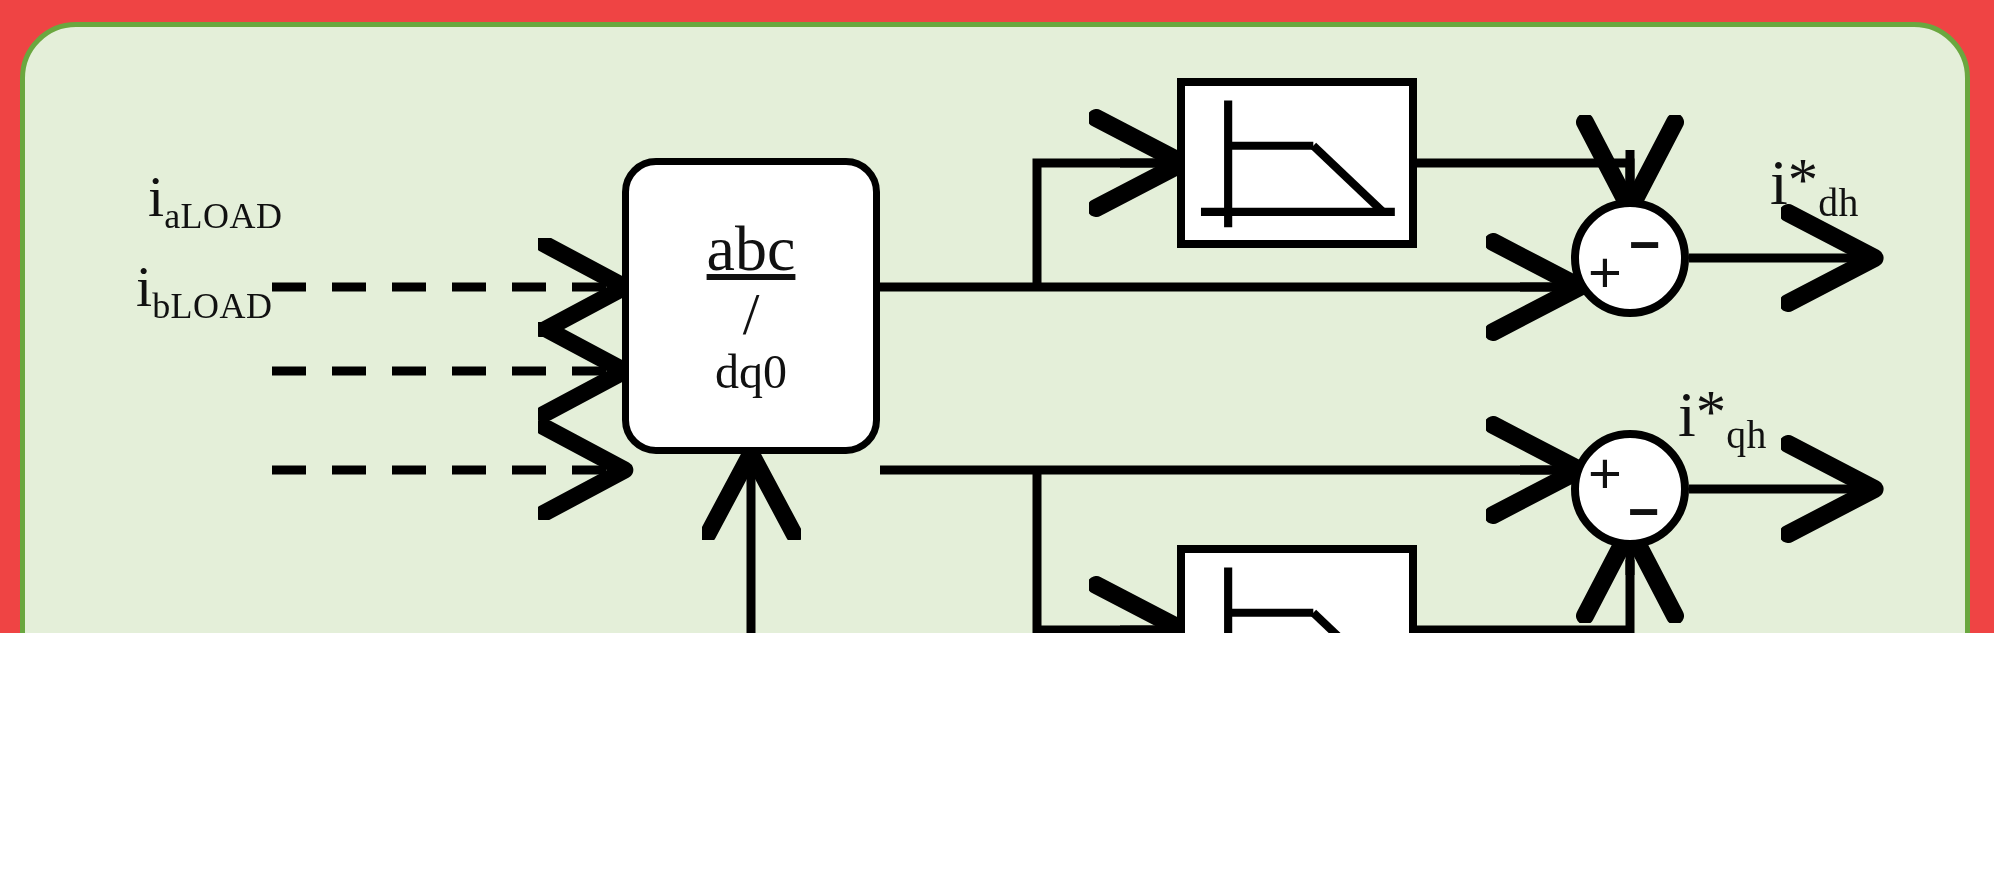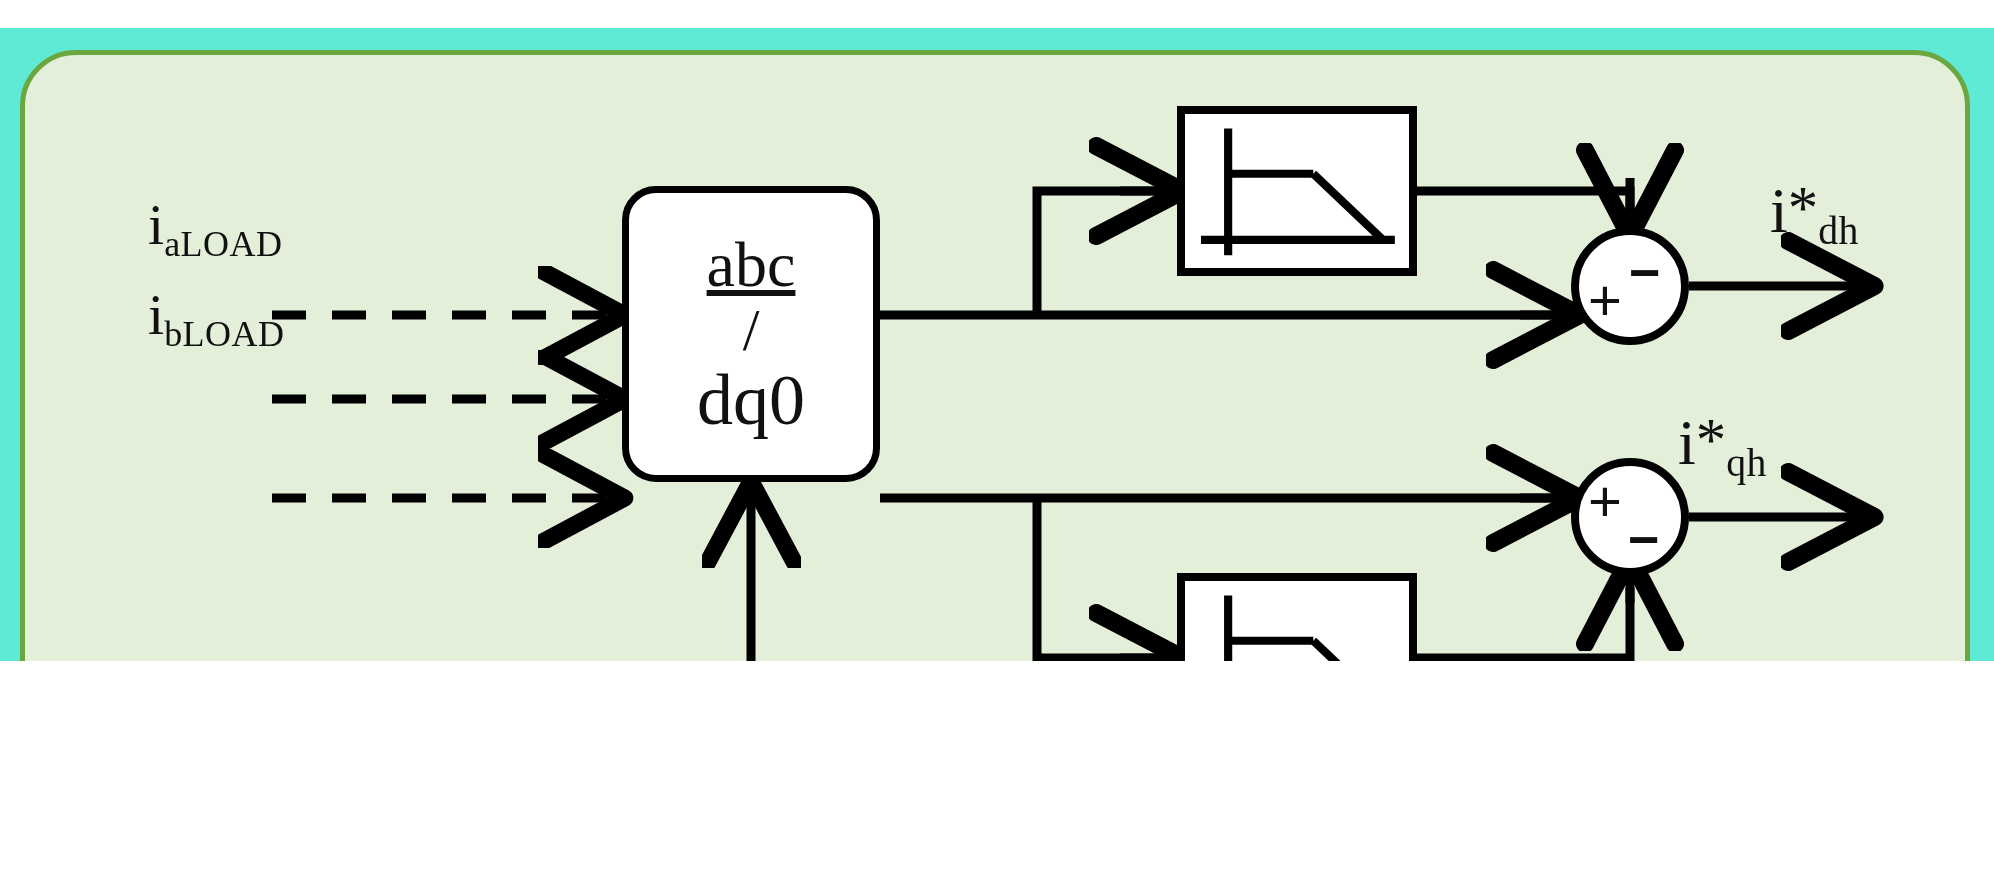"iaLOAD" #stage { background: #5eead4 -> #ef4444; margin-top: 28px -> none }
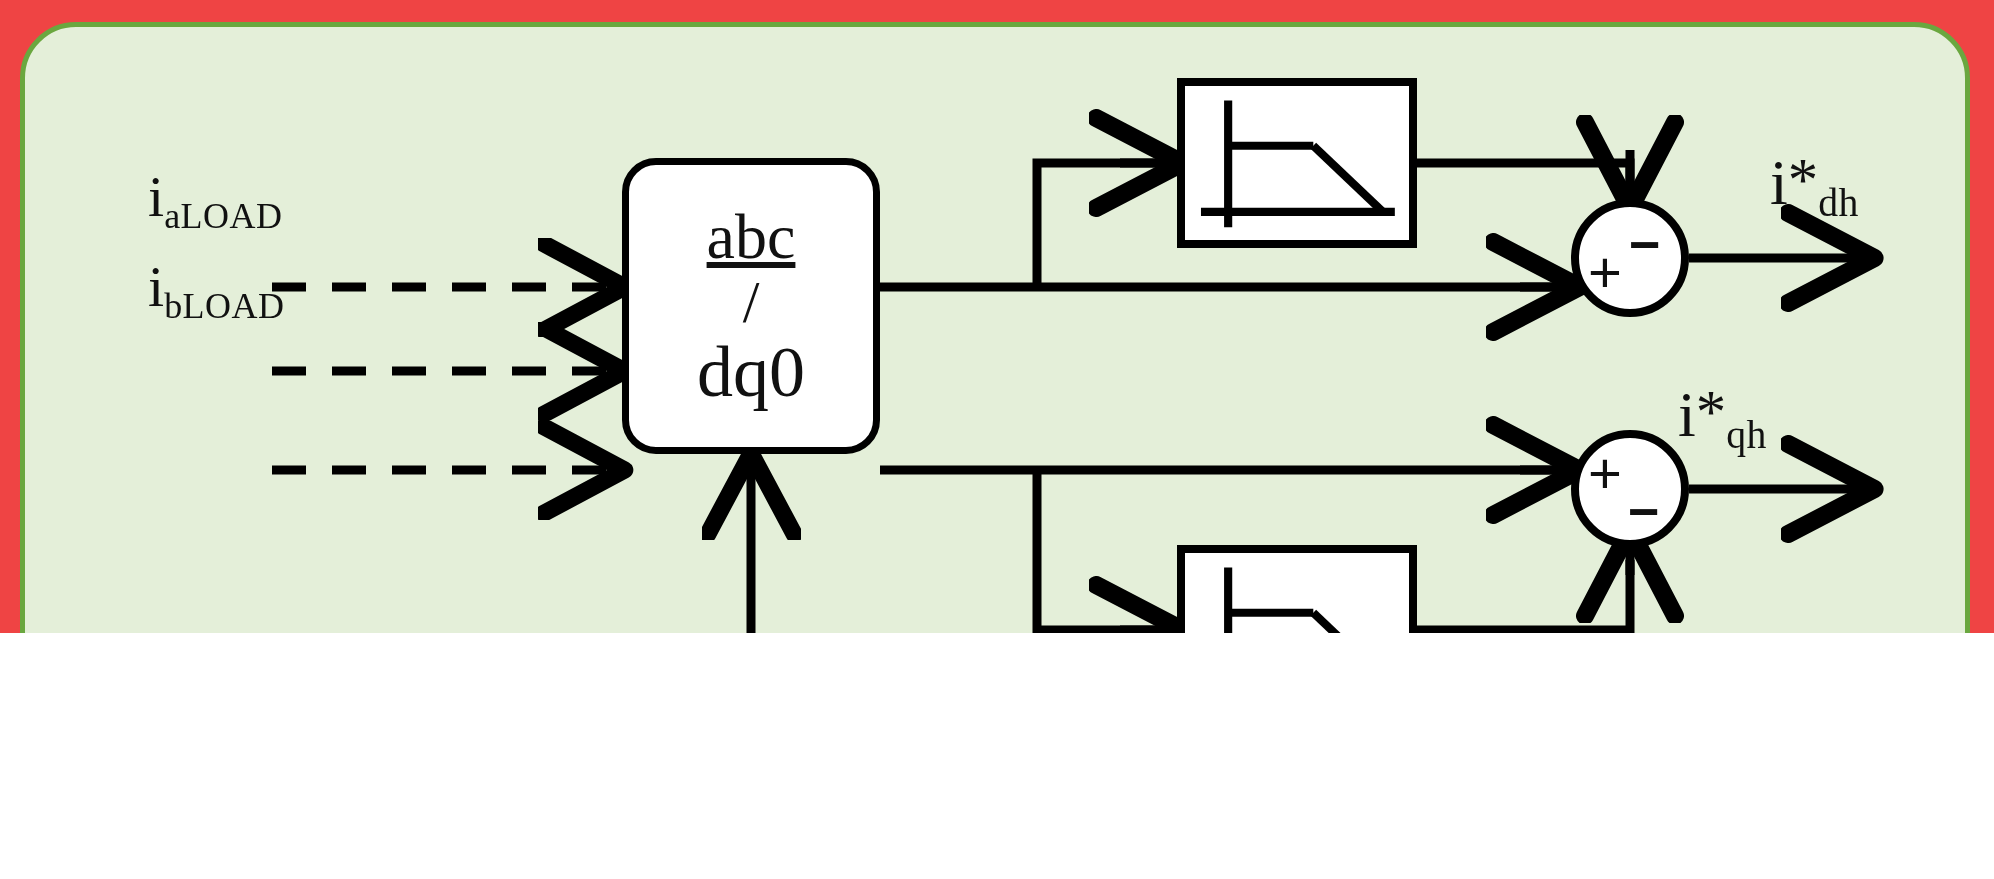"ibLOAD" div.lbl { left: 148px -> 136px }
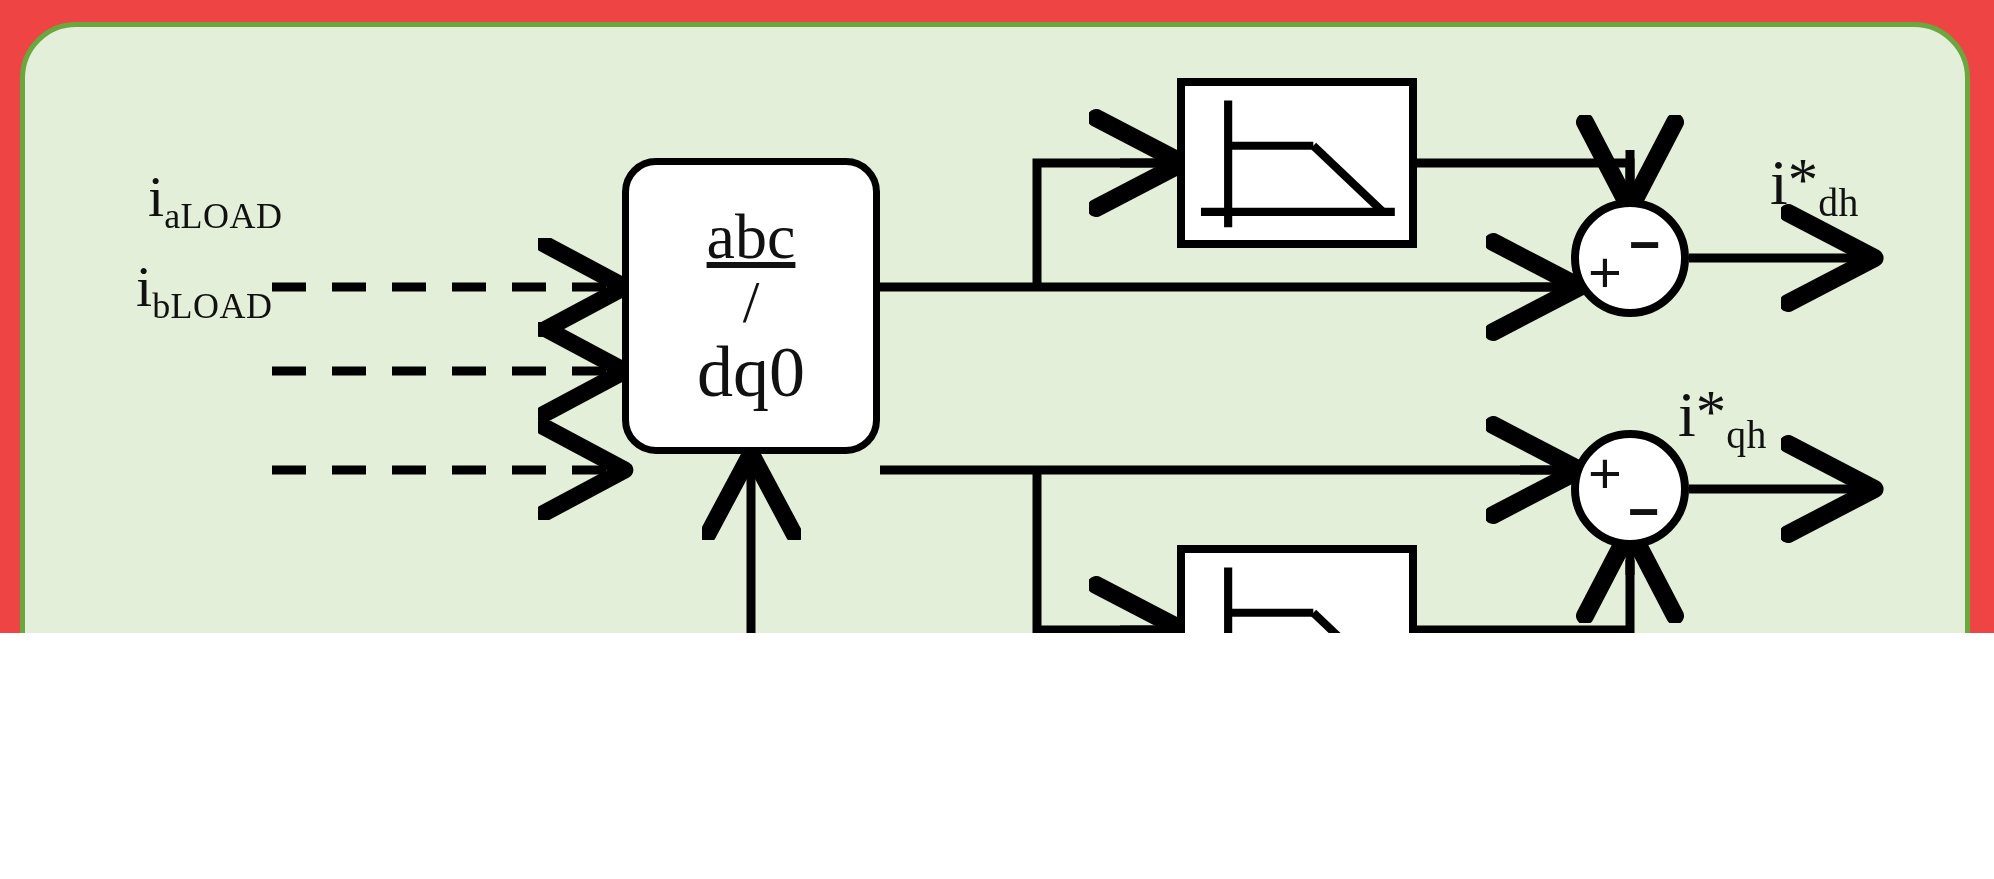"dq0" .xform .l3 { font-size: 72px -> 48px }
